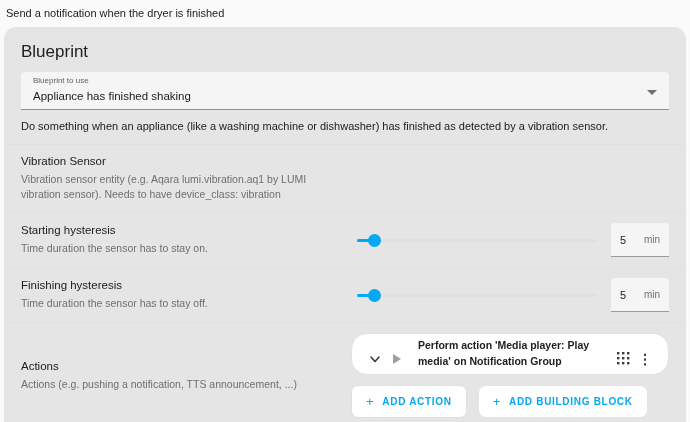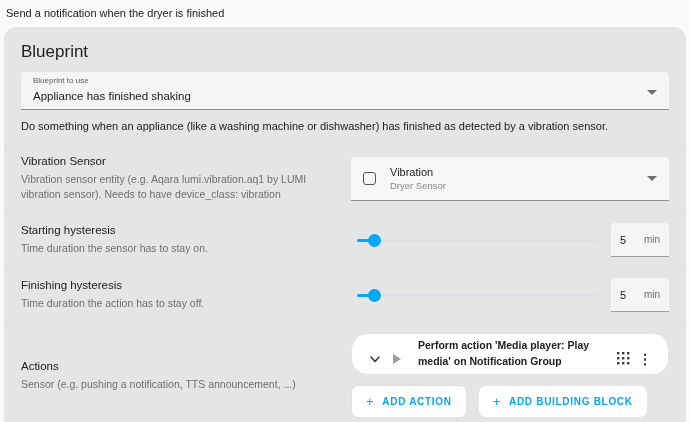"Vibration" div.row-right { html: <div> <div> <span></span> <span> <div>Vibration</div> <div>Dryer Sensor</div> </span> <span></span> </div> </div> -> none }
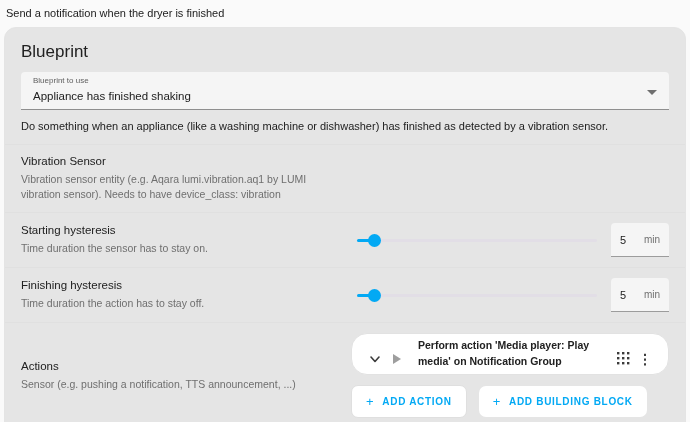"Time duration the action has" div.row-desc { text: action -> sensor }
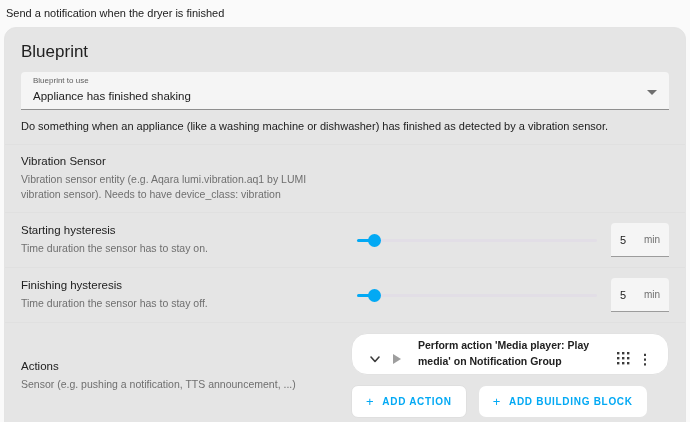"Sensor (e.g. pushing a notification," div.row-desc { text: Sensor -> Actions }
